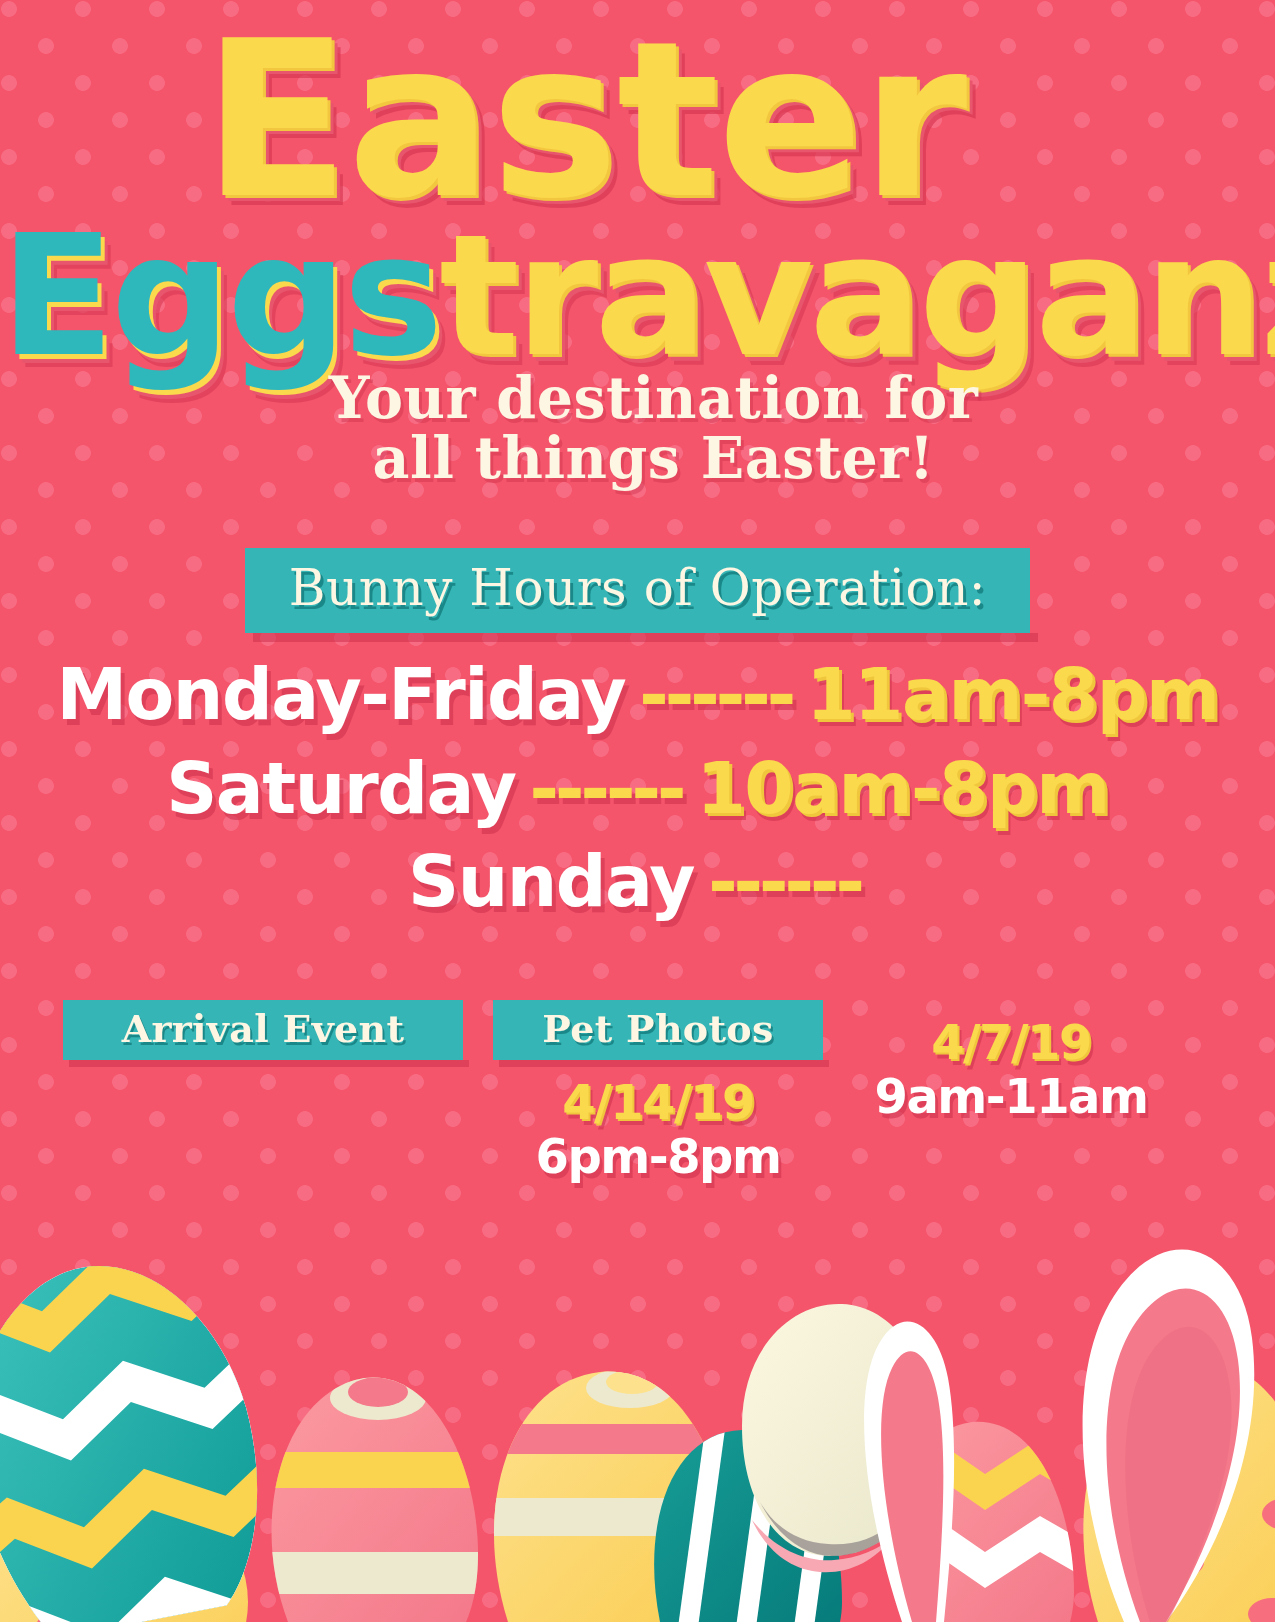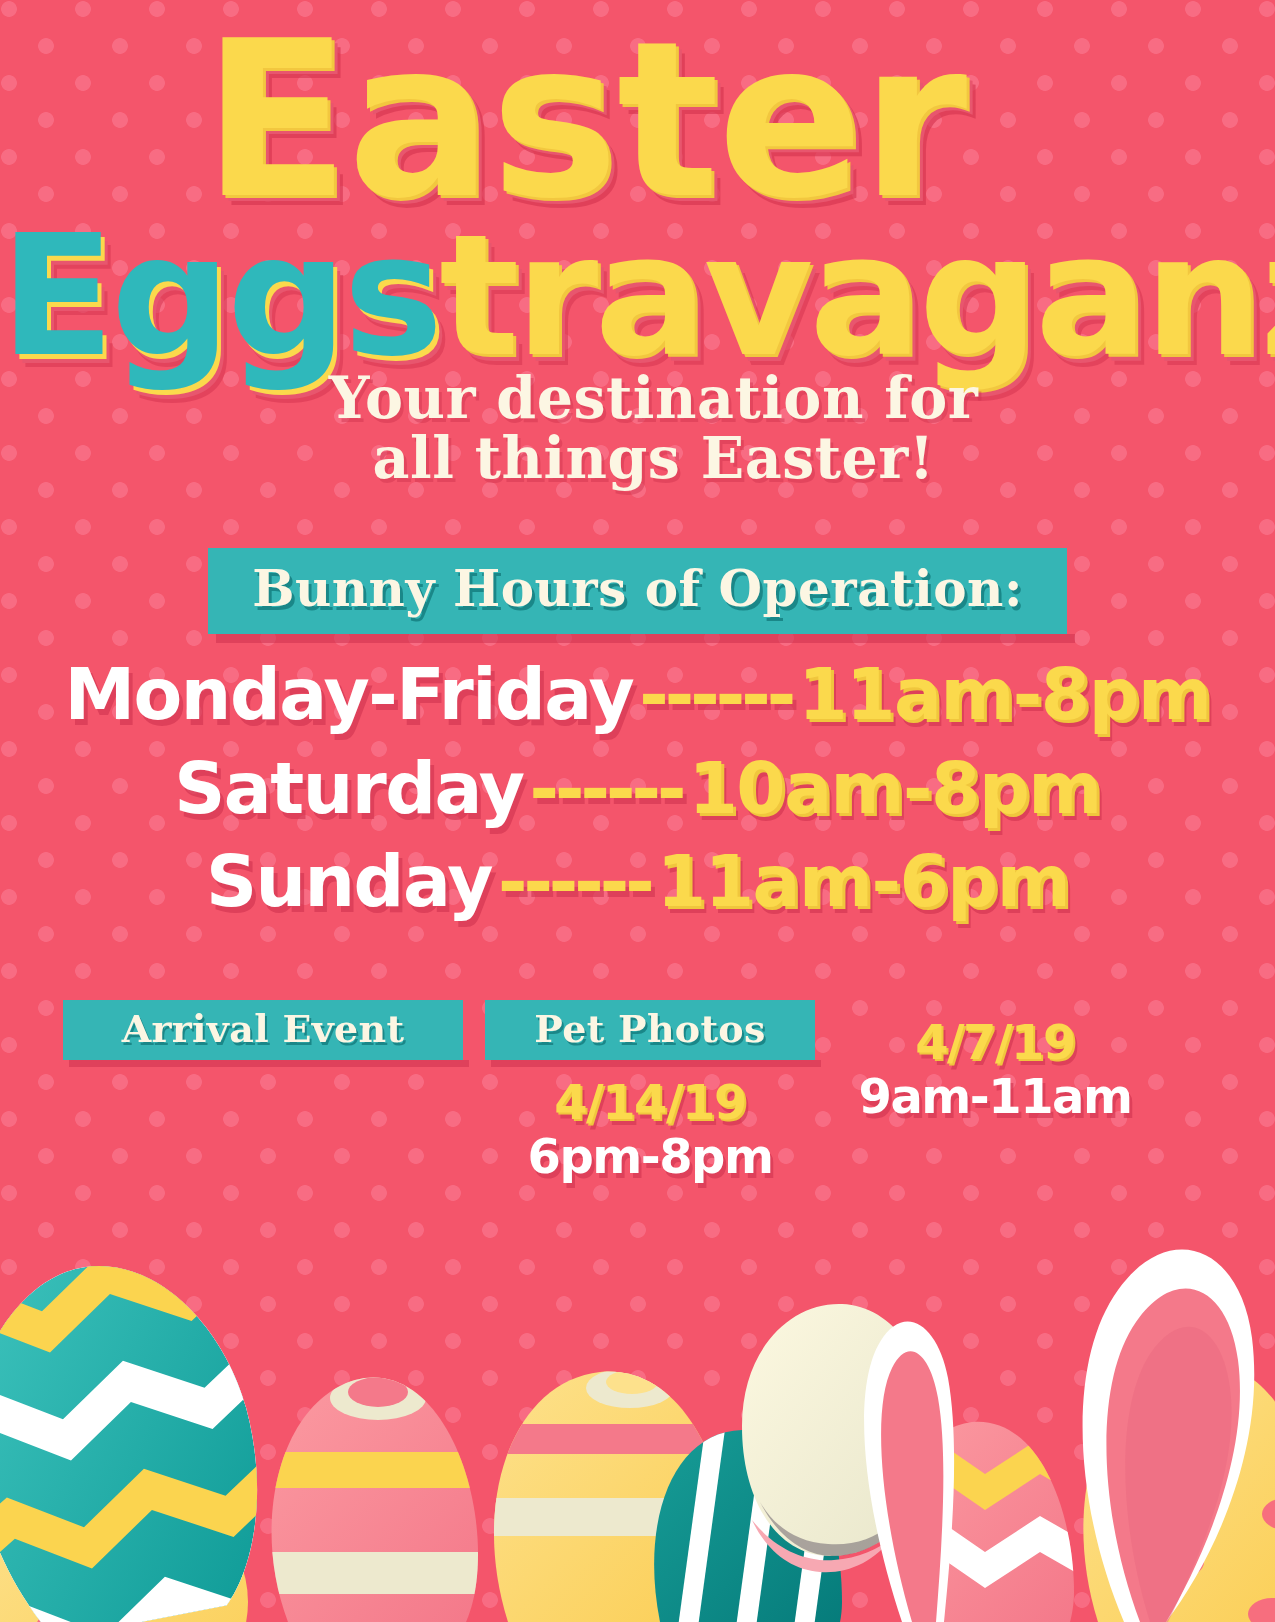"Bunny Hours of Operation:" #hours-banner .txt { font-weight: bold -> normal }
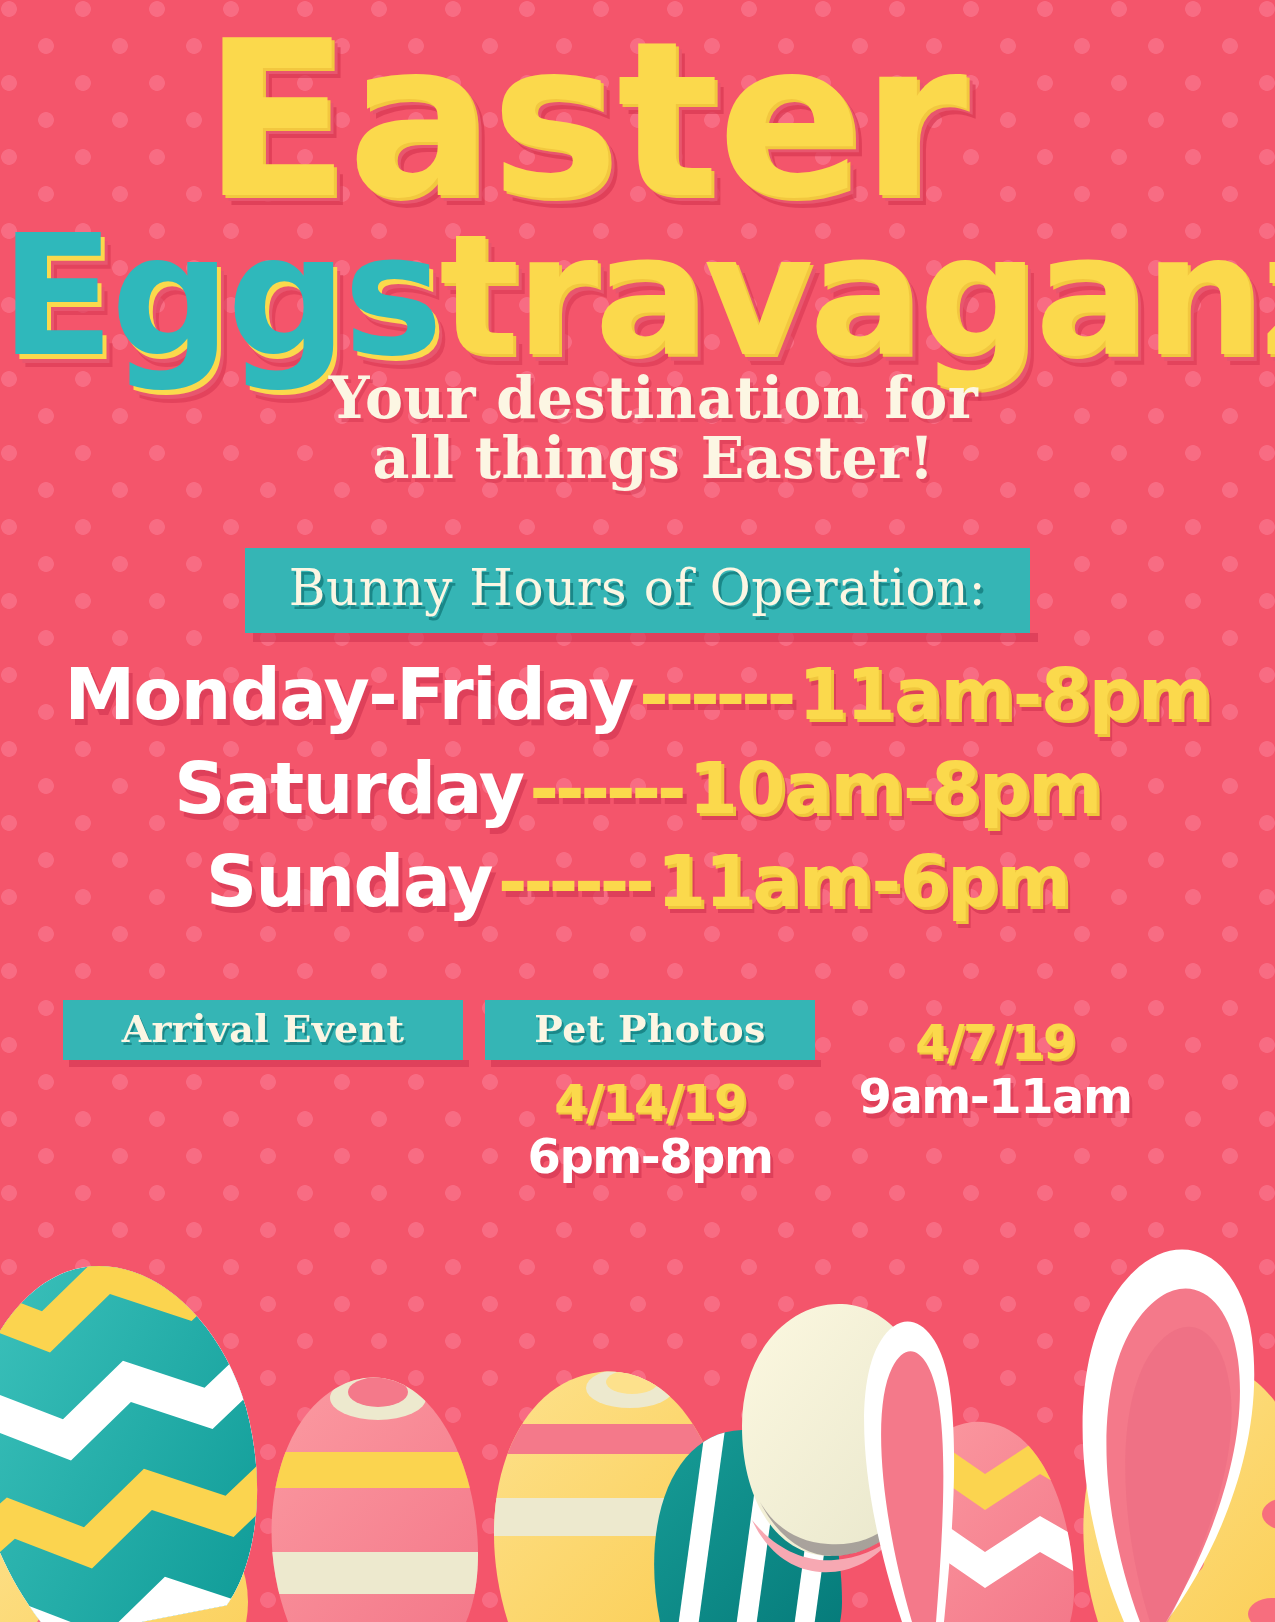"Monday-Friday" .hrow { gap: none -> 8px }
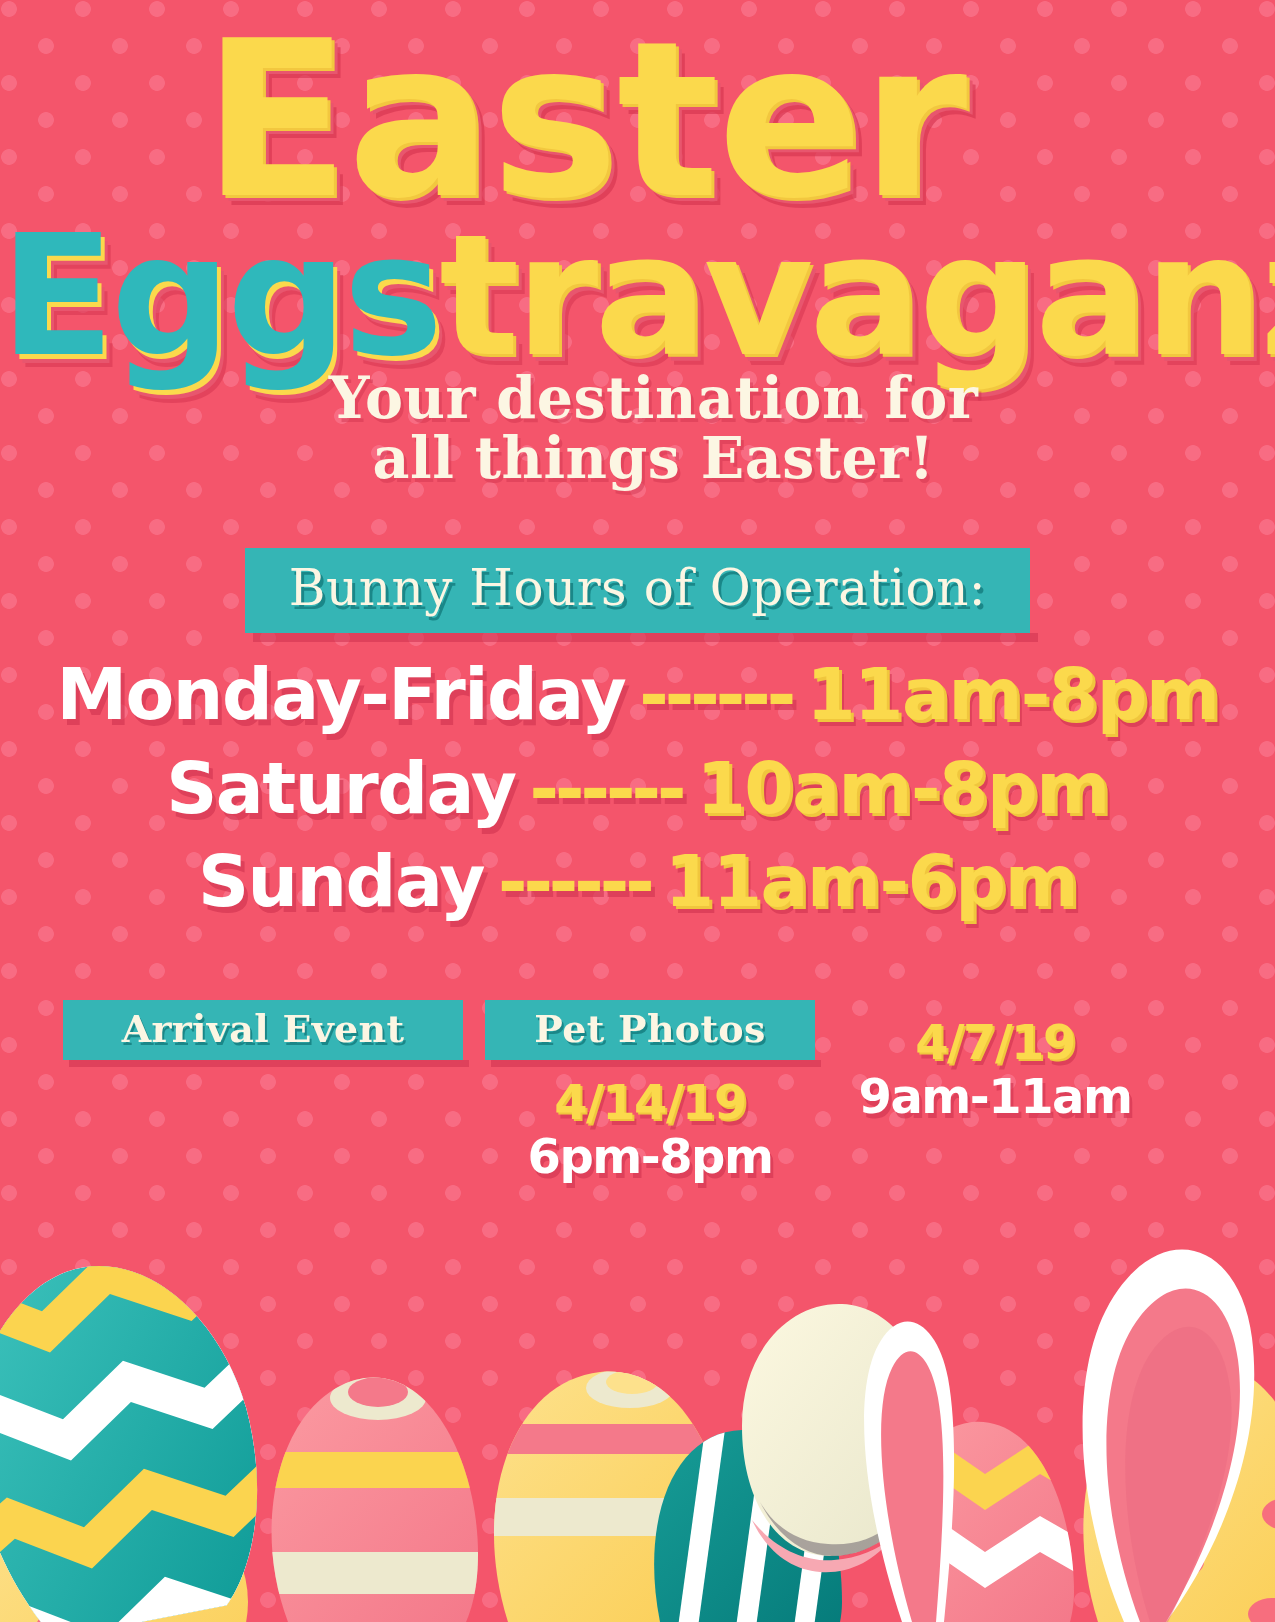"11am-6pm" span.time { html: <span>11am-6pm</span> -> none }
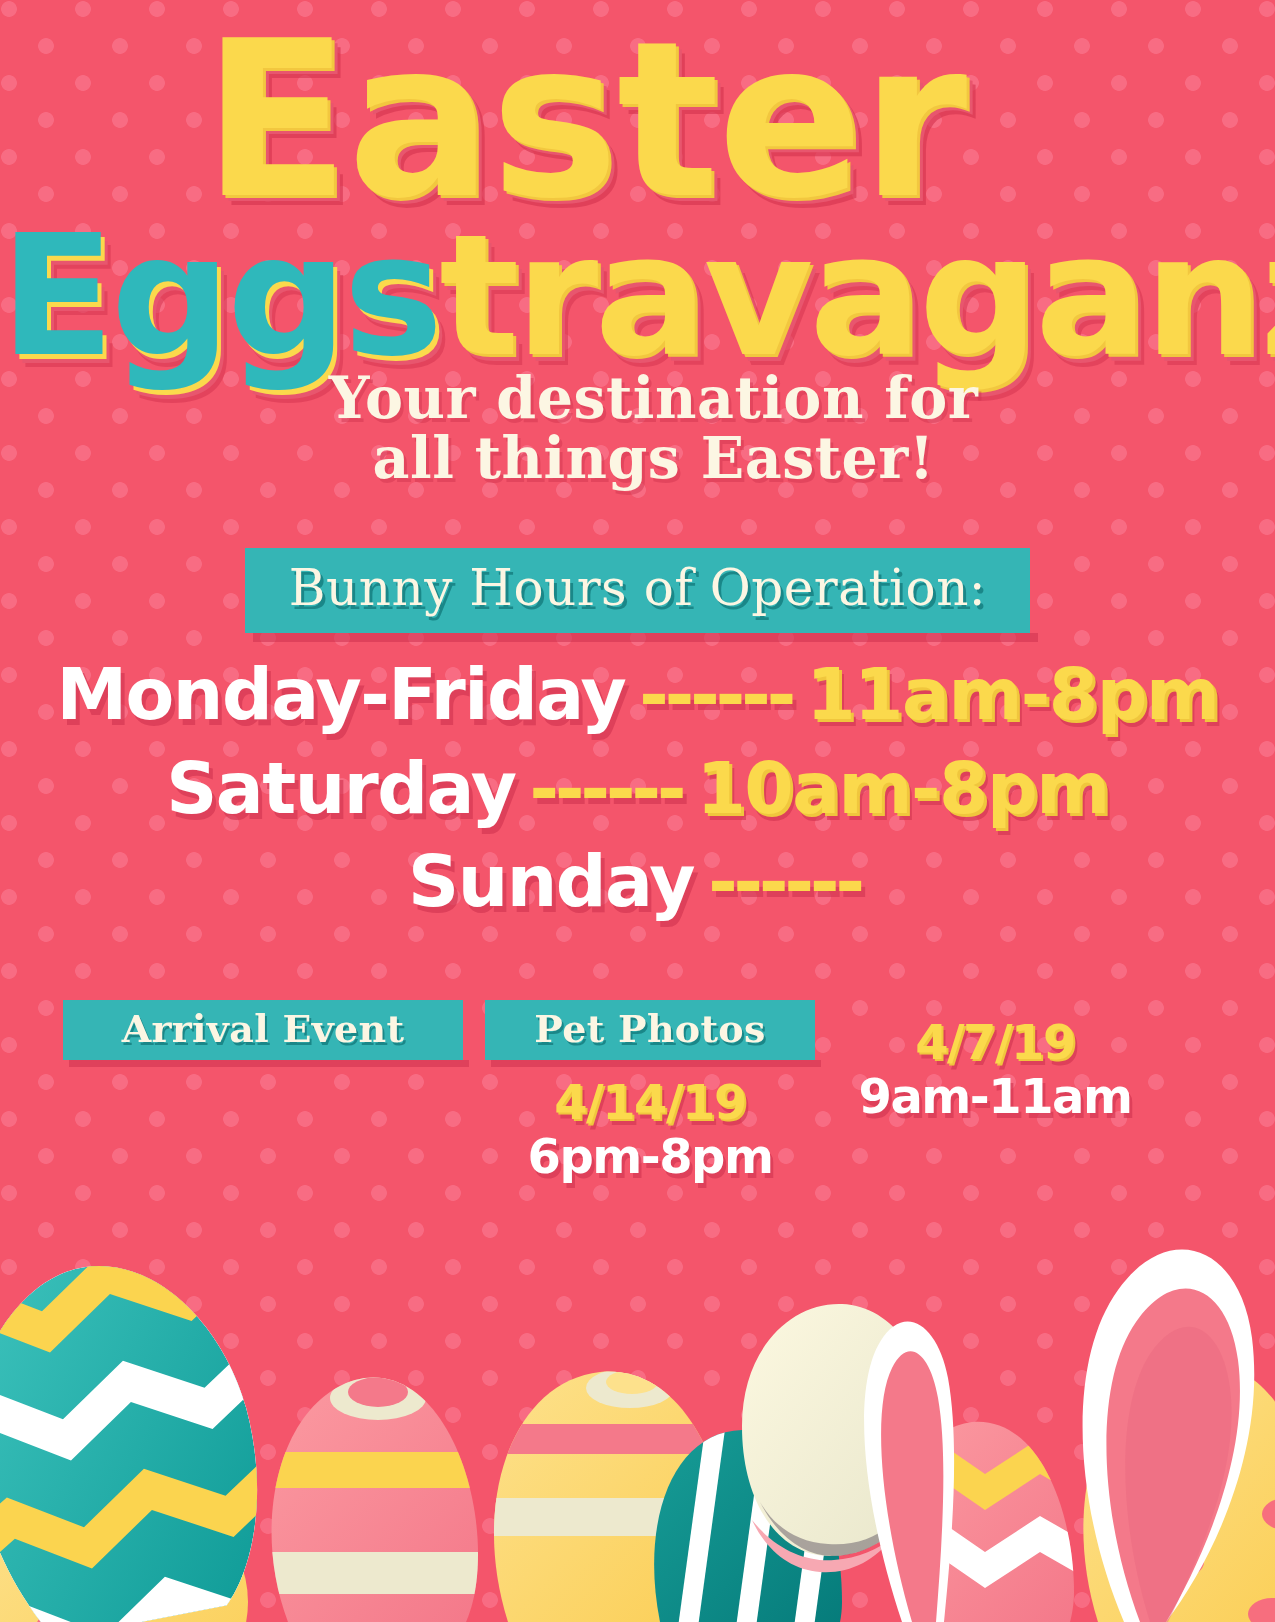"Arrival Event" #events { gap: none -> 8px }
